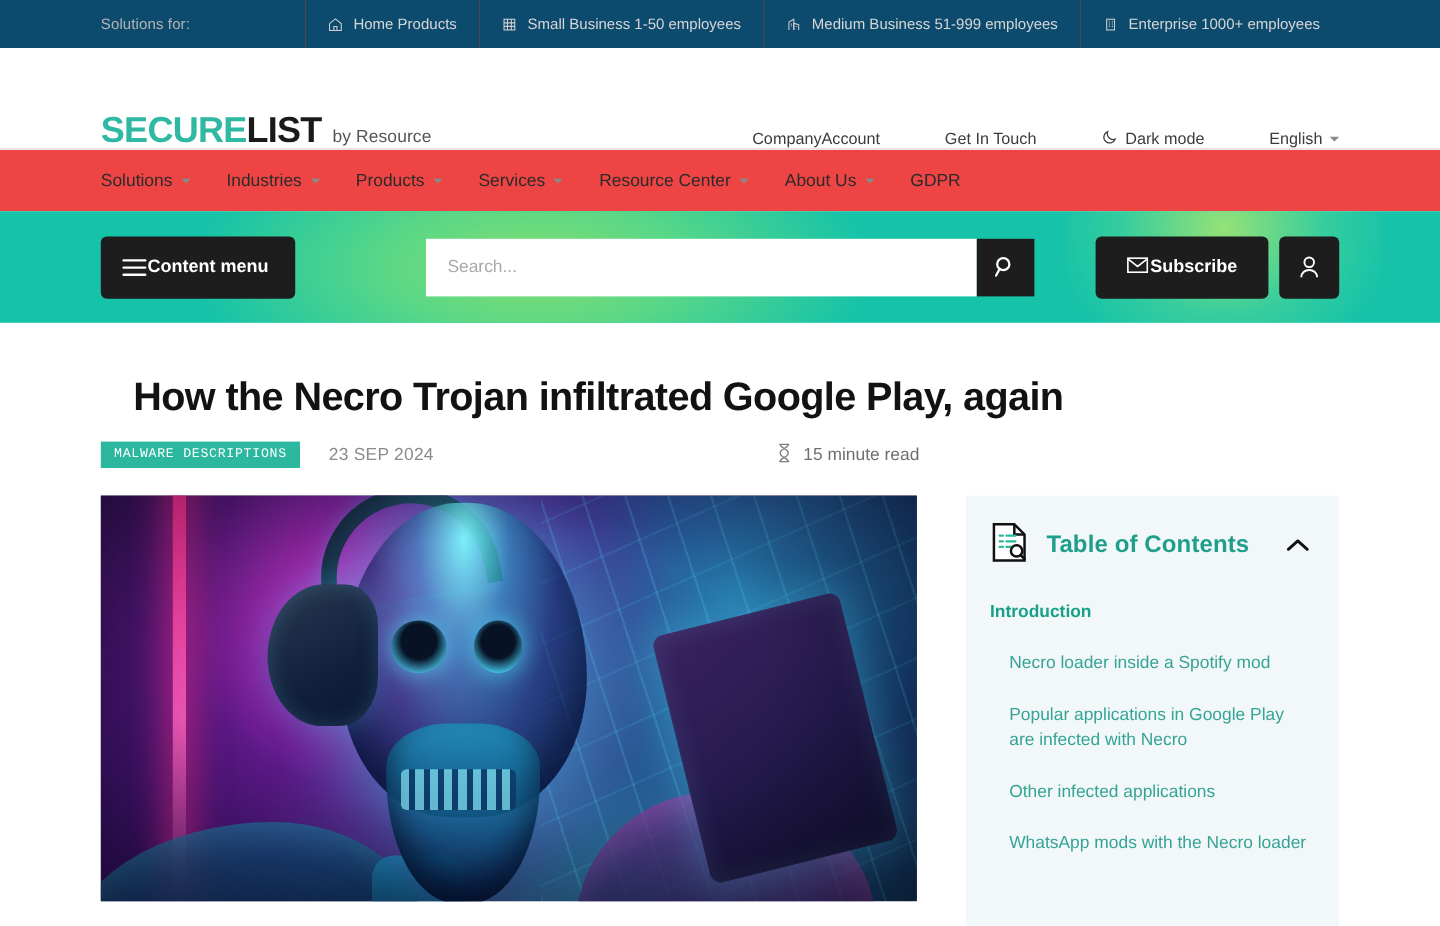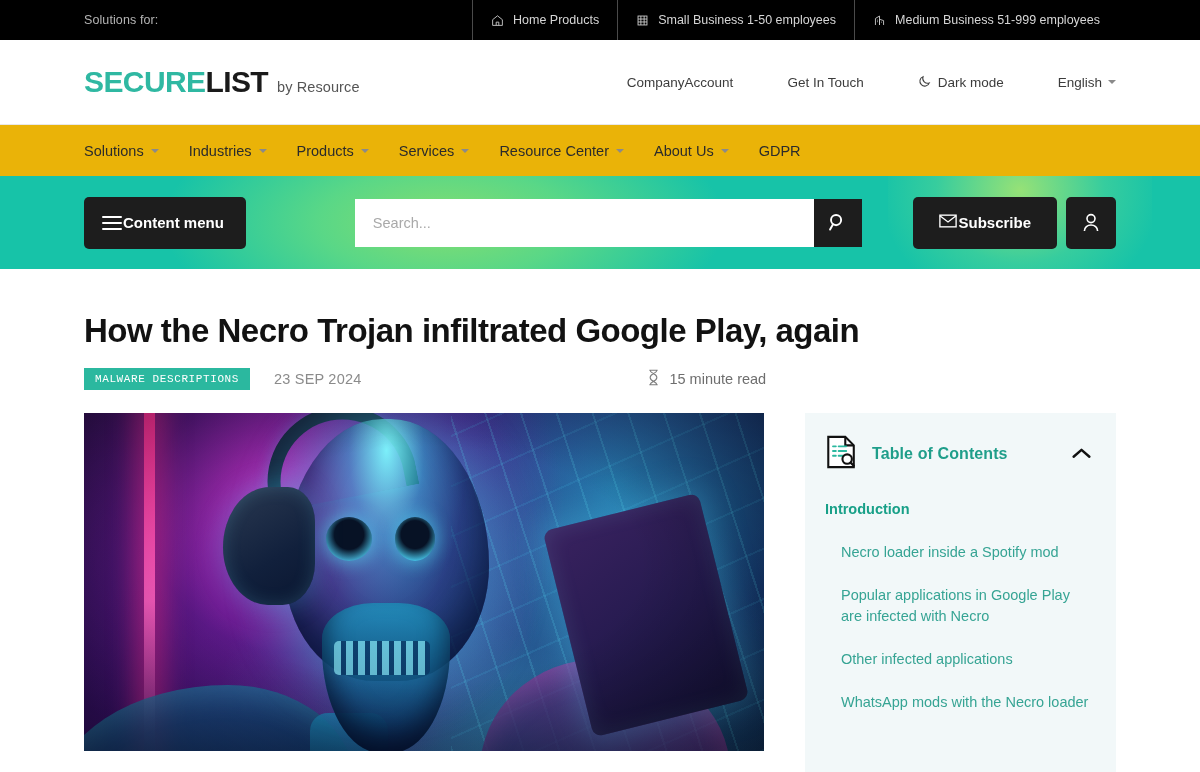"Solutions for:" .topbar { background: #000000 -> #0c4a6e }
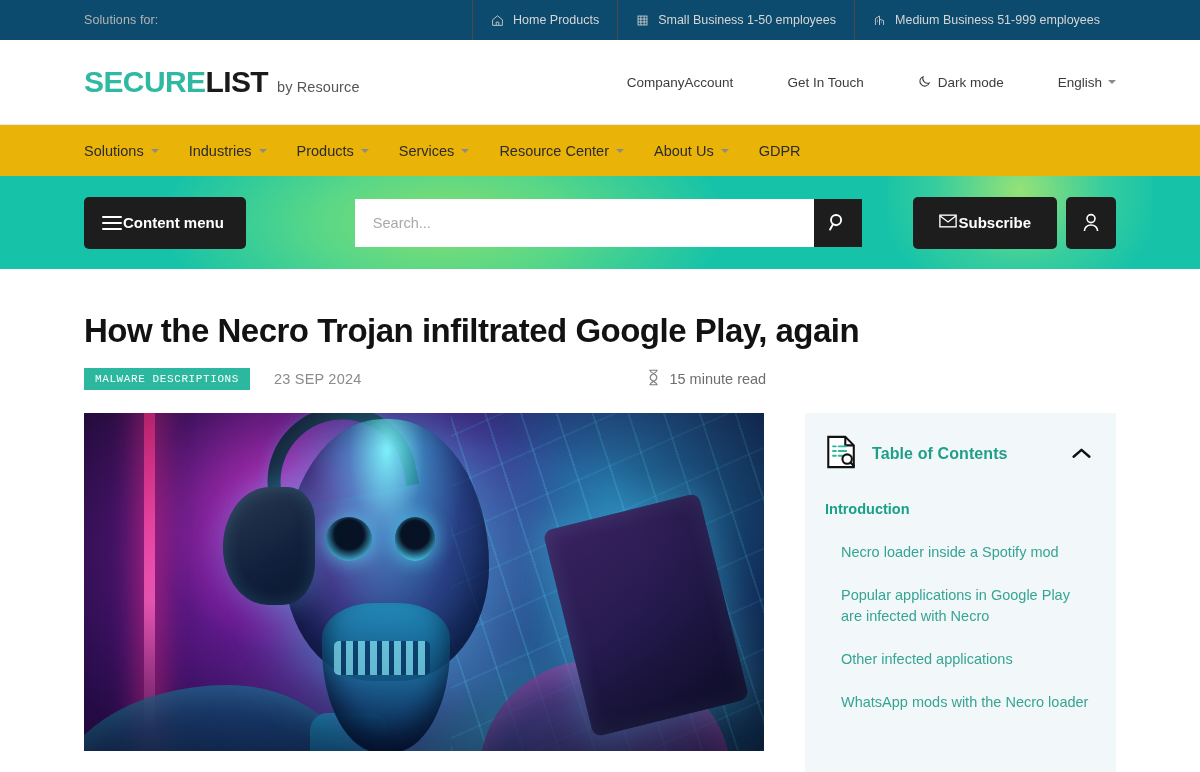"Enterprise 1000+ employees" div.topbar-seg { html: none -> <div> <span> <svg> <rect></rect> <path></path> </svg> </span> <span>Enterprise 1000+ employees</span> </div> }
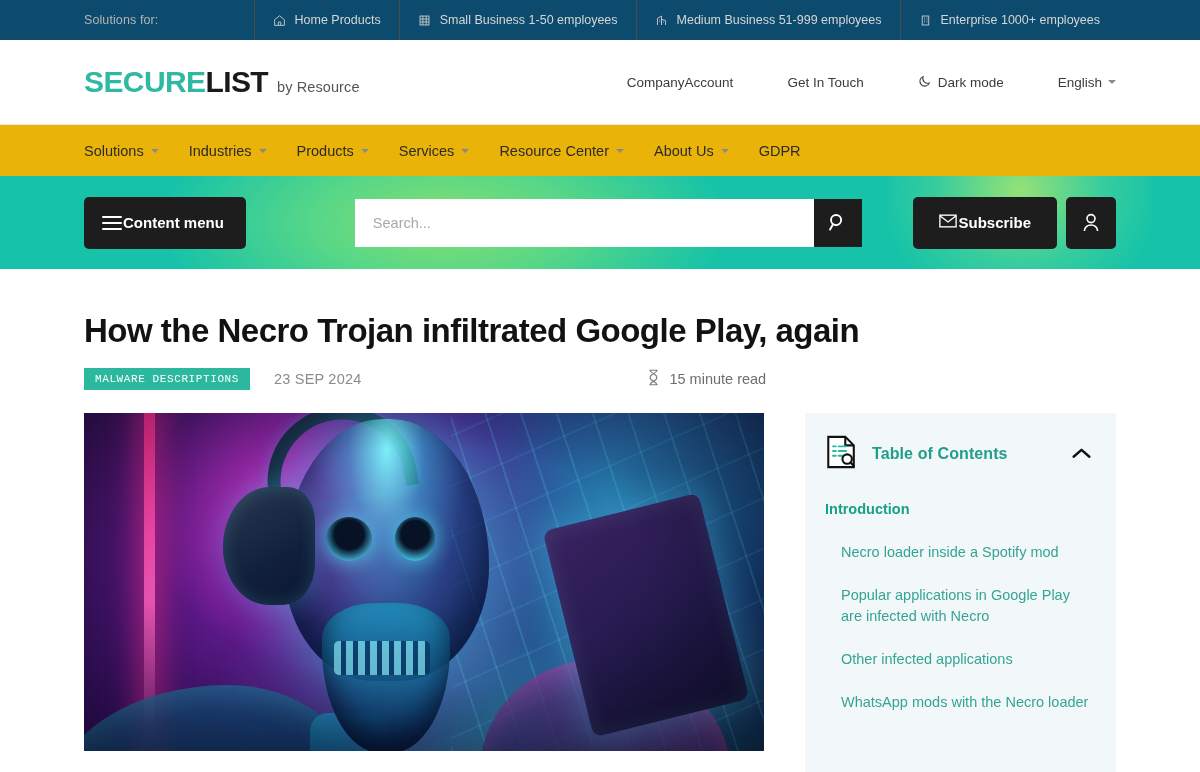"SECURELIST" .header { align-items: center -> flex-end }
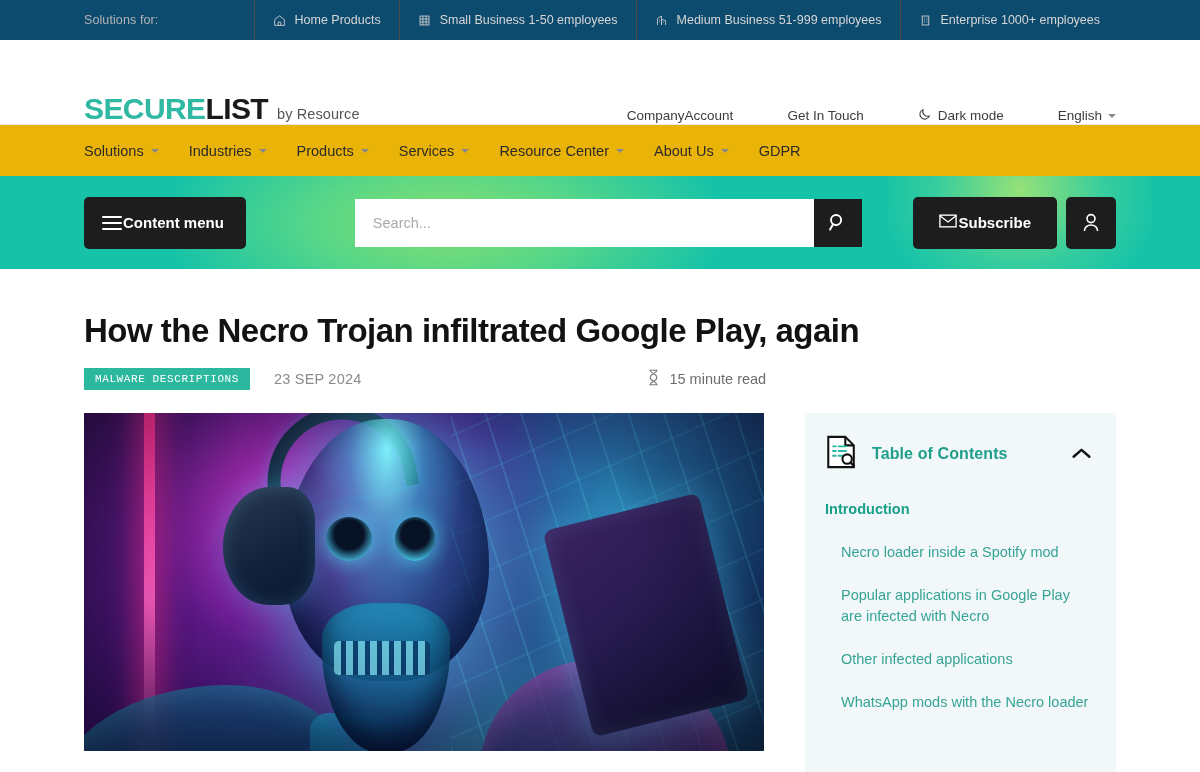"Solutions" .mainnav { background: #eab308 -> #ef4444 }
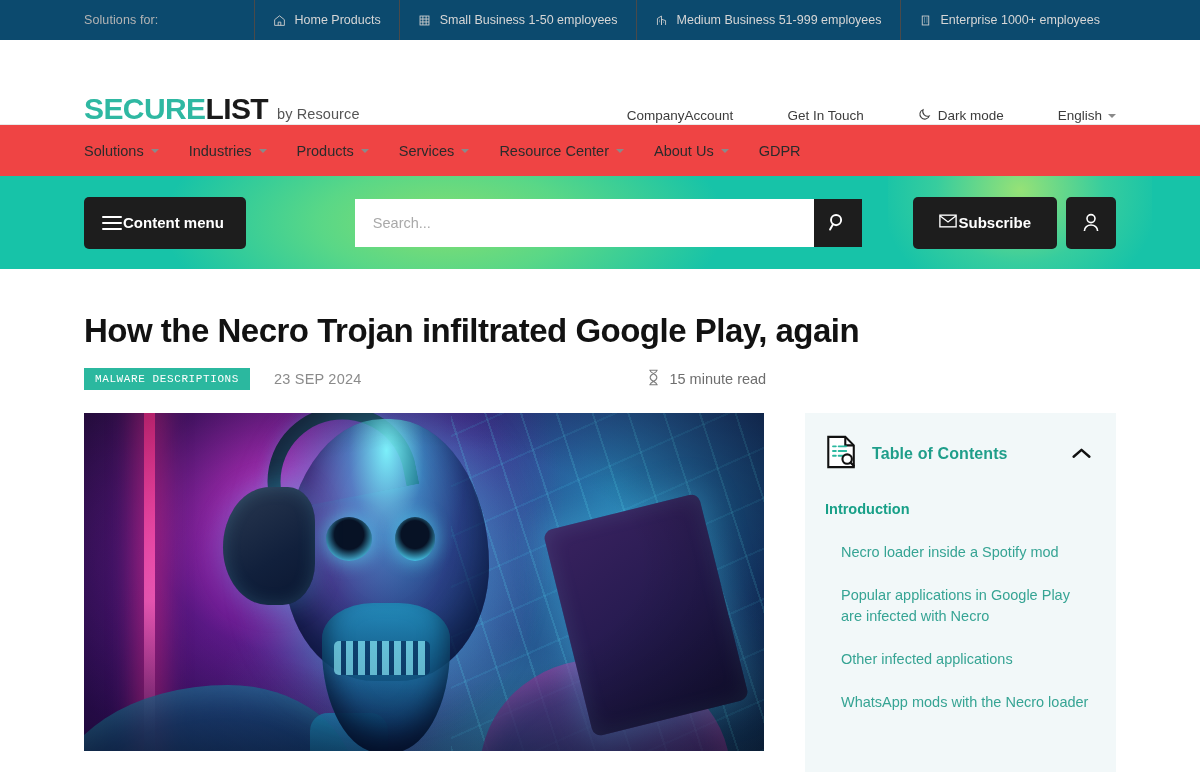"How the Necro Trojan infiltrated" .title { margin-left: none -> 27px }
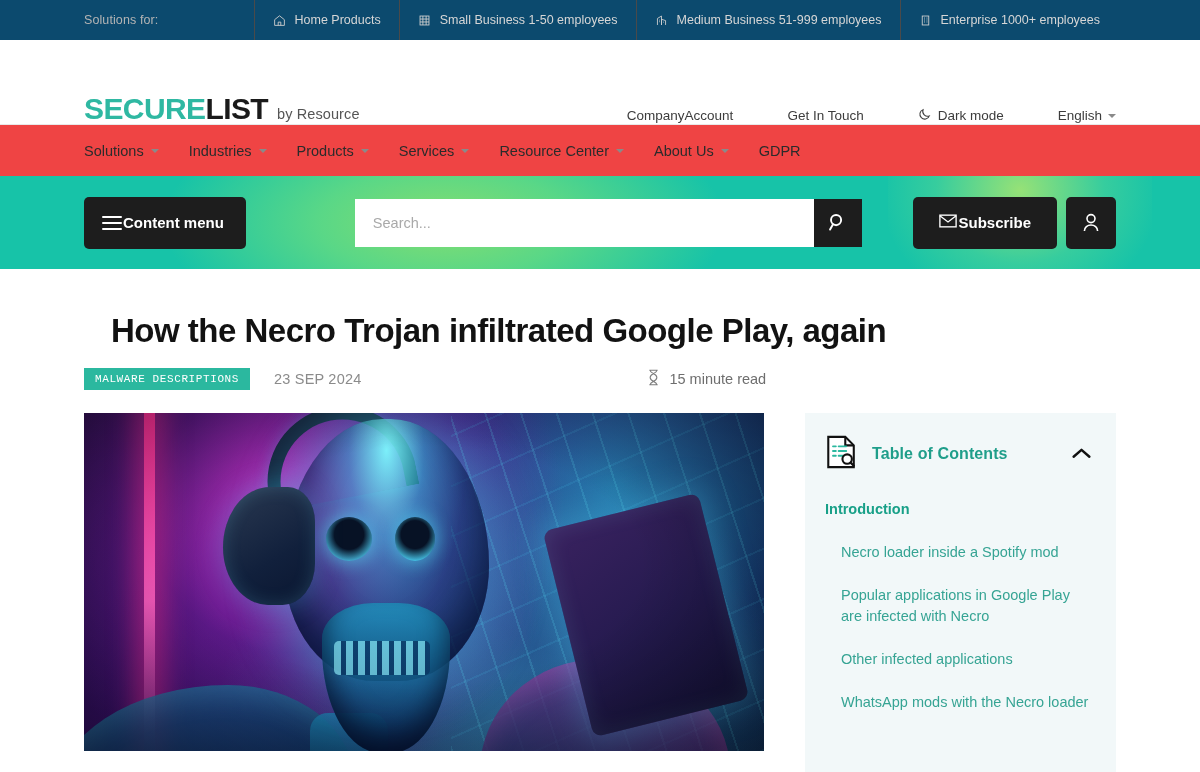"Table of Contents" .toc-title { font-size: 16px -> 20px }
